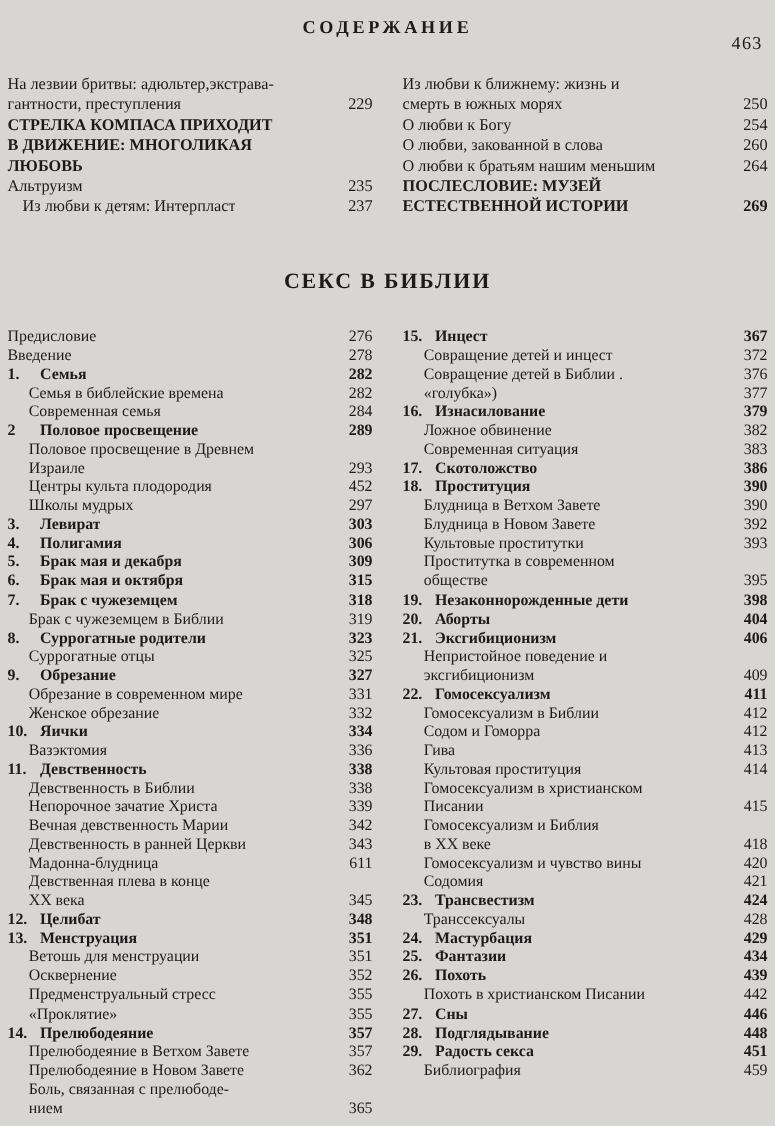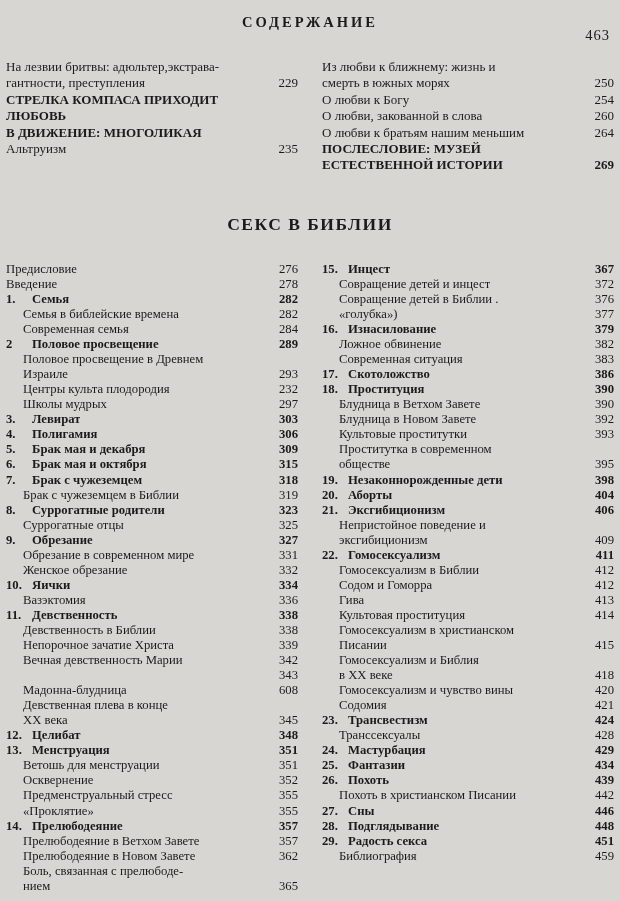"ЛЮБОВЬ" div.line { order: before "В ДВИЖЕНИЕ: МНОГОЛИКАЯ" -> after "В ДВИЖЕНИЕ: МНОГОЛИКАЯ" }
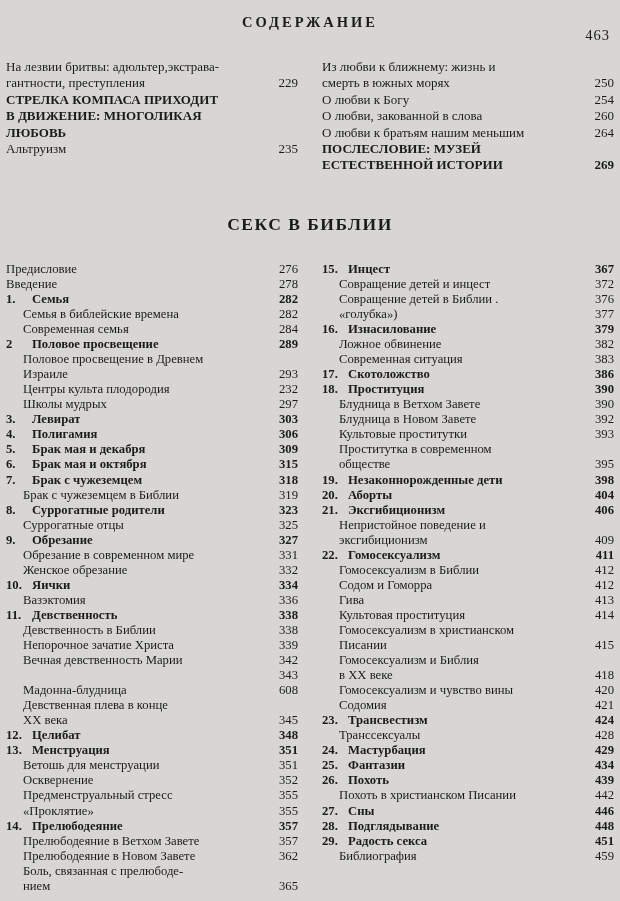"Из любви к детям: Интерпласт" div.entry { html: none -> <div> <div> <span>Из любви к детям: Интерпласт</span> <span></span> <span>237</span> </div> </div> }
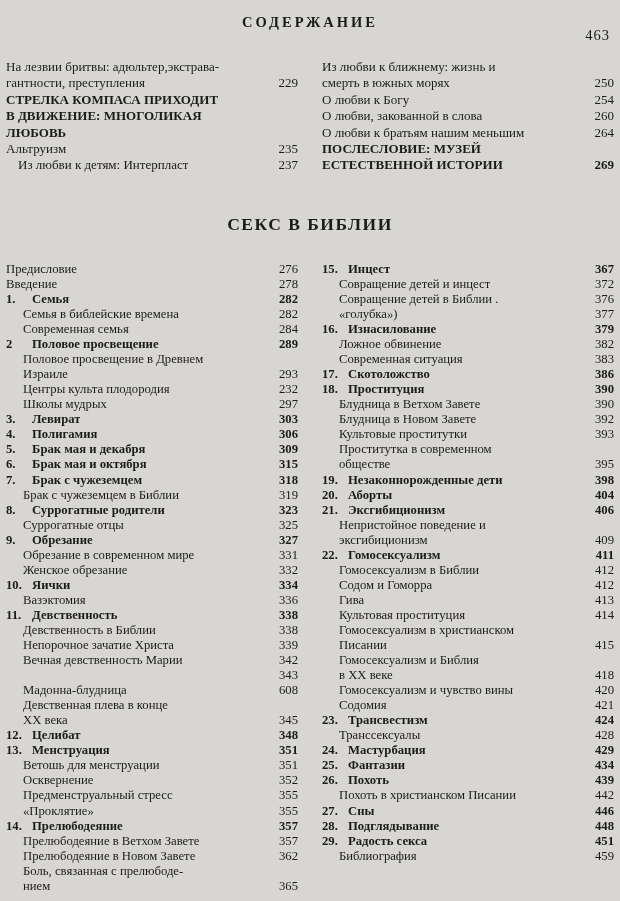"232" span.page-num { text: 232 -> 452 }
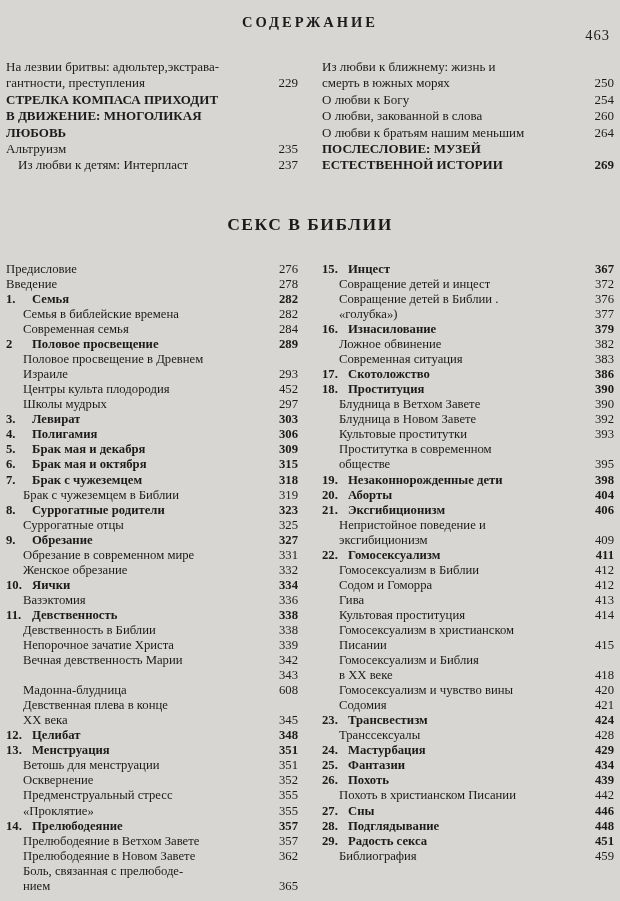"Девственность в ранней Церкви" span.txt { html: none -> <span>Девственность в ранней Церкви</span> }
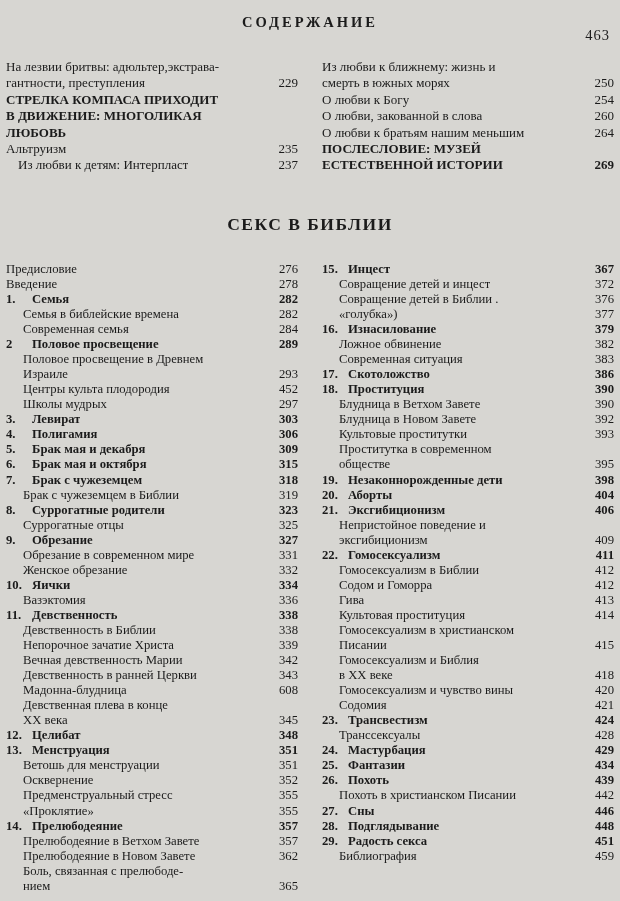"608" span.page-num { text: 608 -> 611 }
